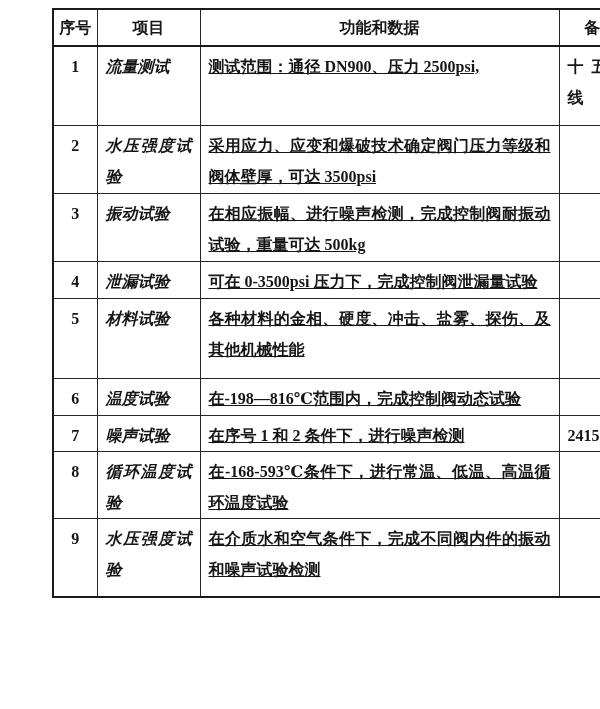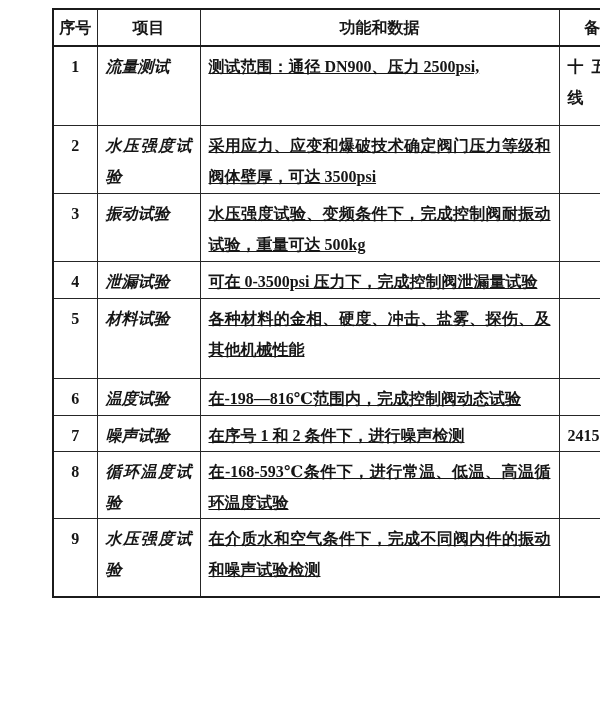"水压强度试验、变频条件下，完成控制阀耐振动试验，重量可达 500kg" td.c-desc { text: 水压强度试验、变频条件下 -> 在相应振幅、进行噪声检测 }
